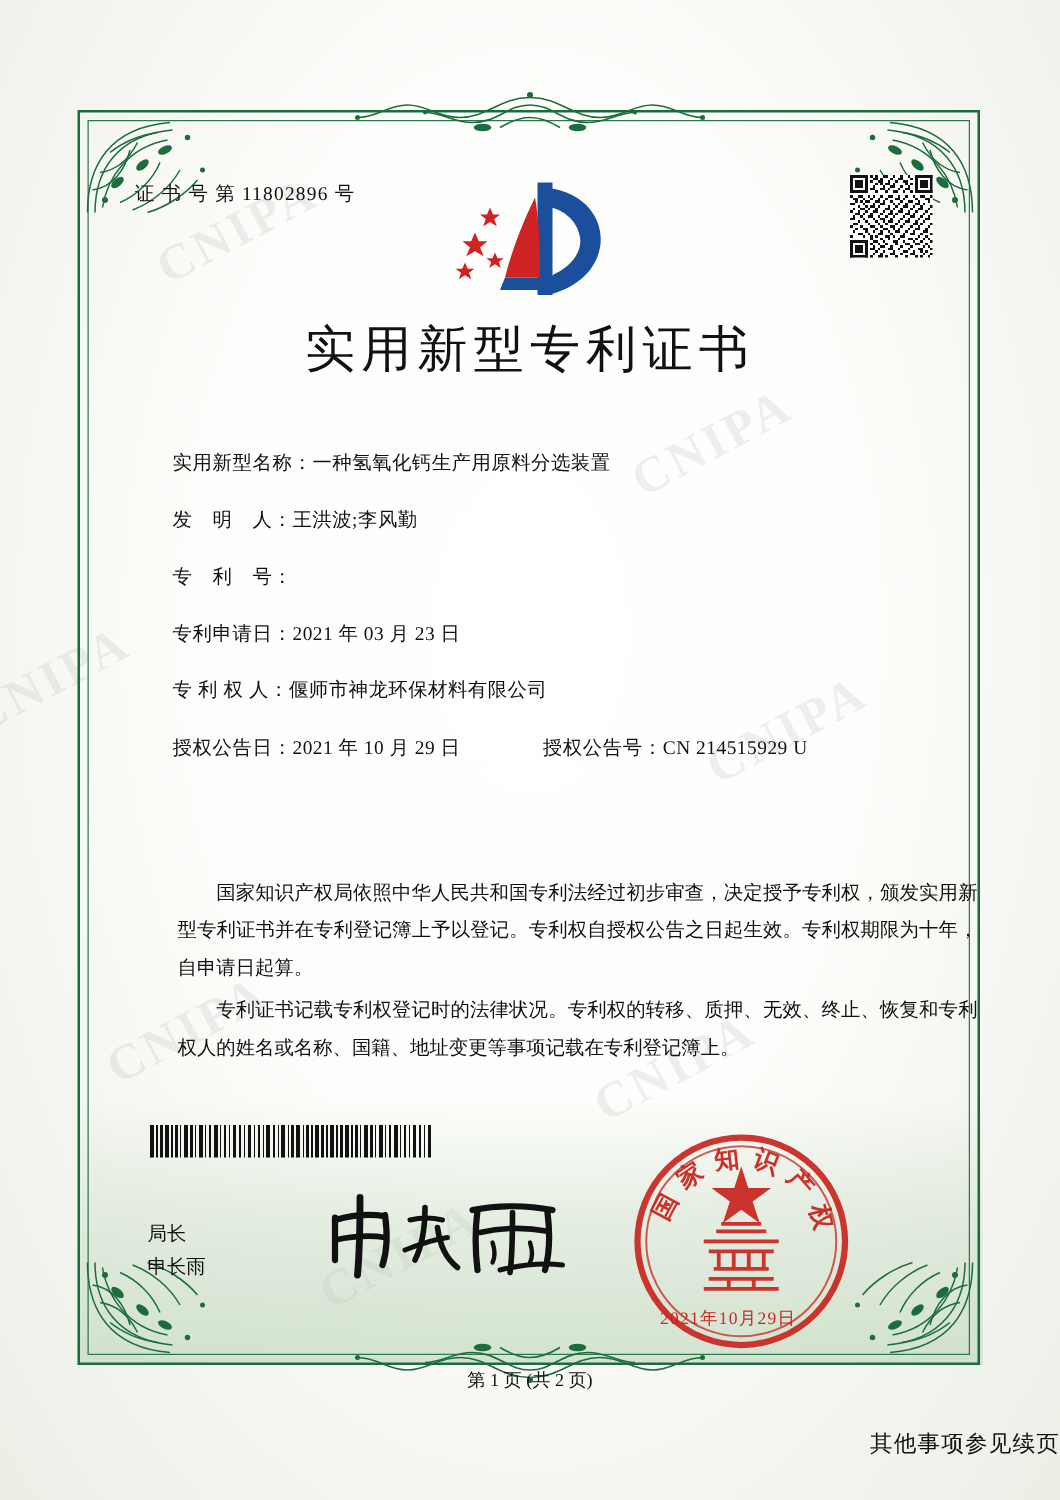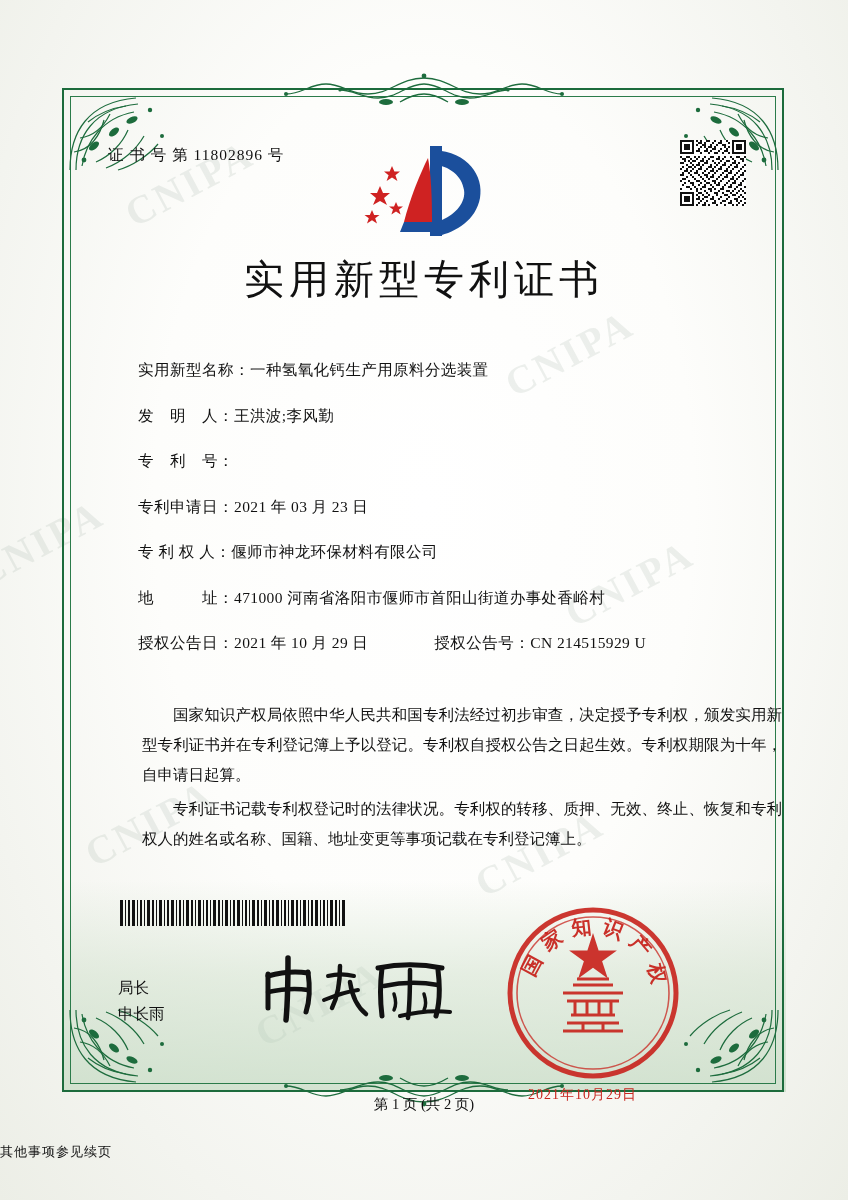"地 址：" div.frow { html: <div> <span>地 址：</span> <span>471000 河南省洛阳市偃师市首阳山街道办事处香峪村</span> </div> -> none }
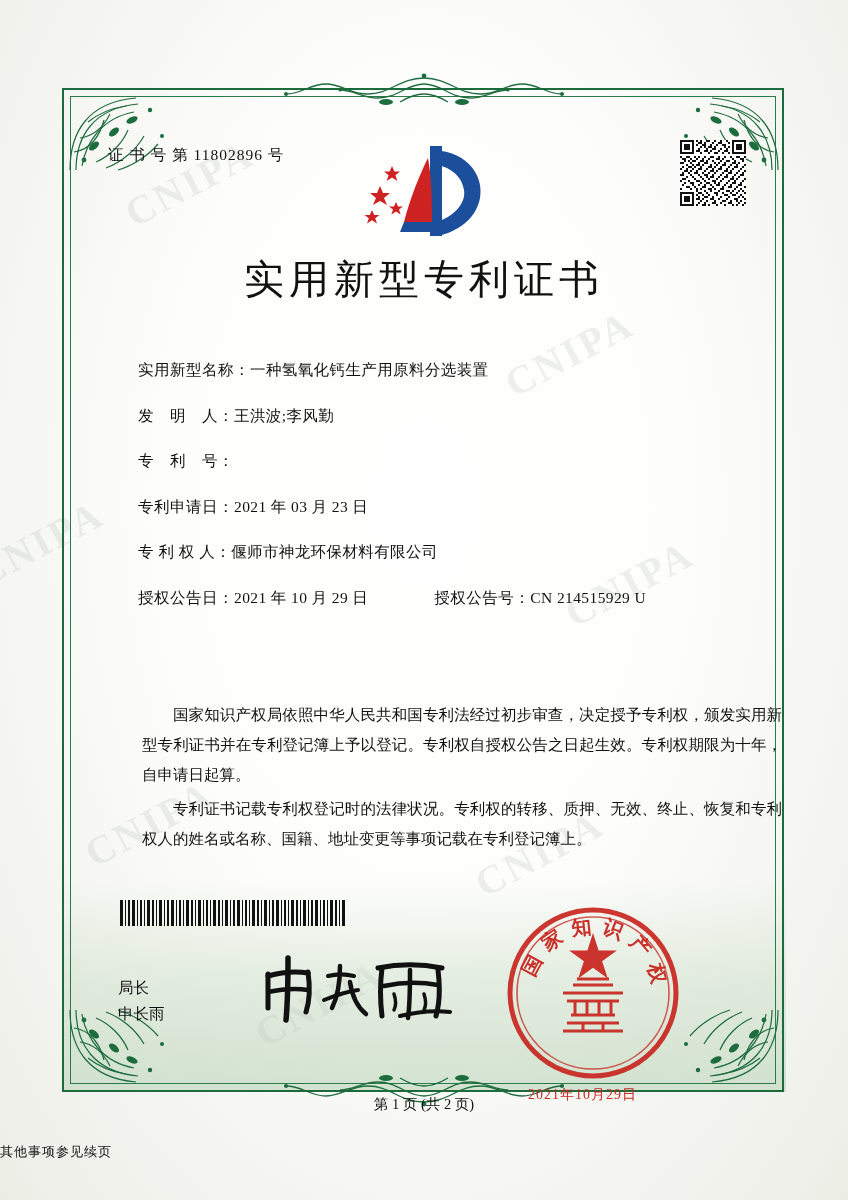"2021年10月29日" .seal-date { top: 1086px -> 1046px }
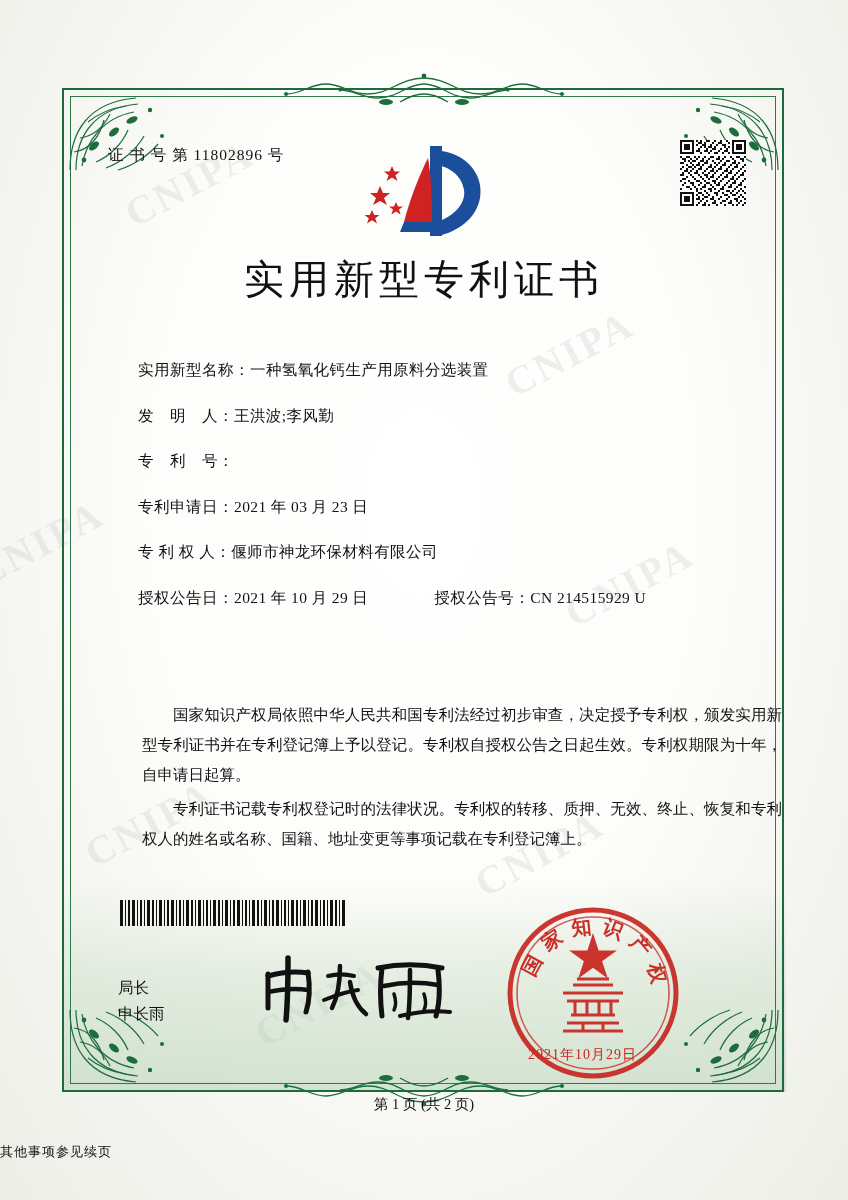"其他事项参见续页" .footer-note { font-size: 13px -> 18px; text-align: left -> right }
